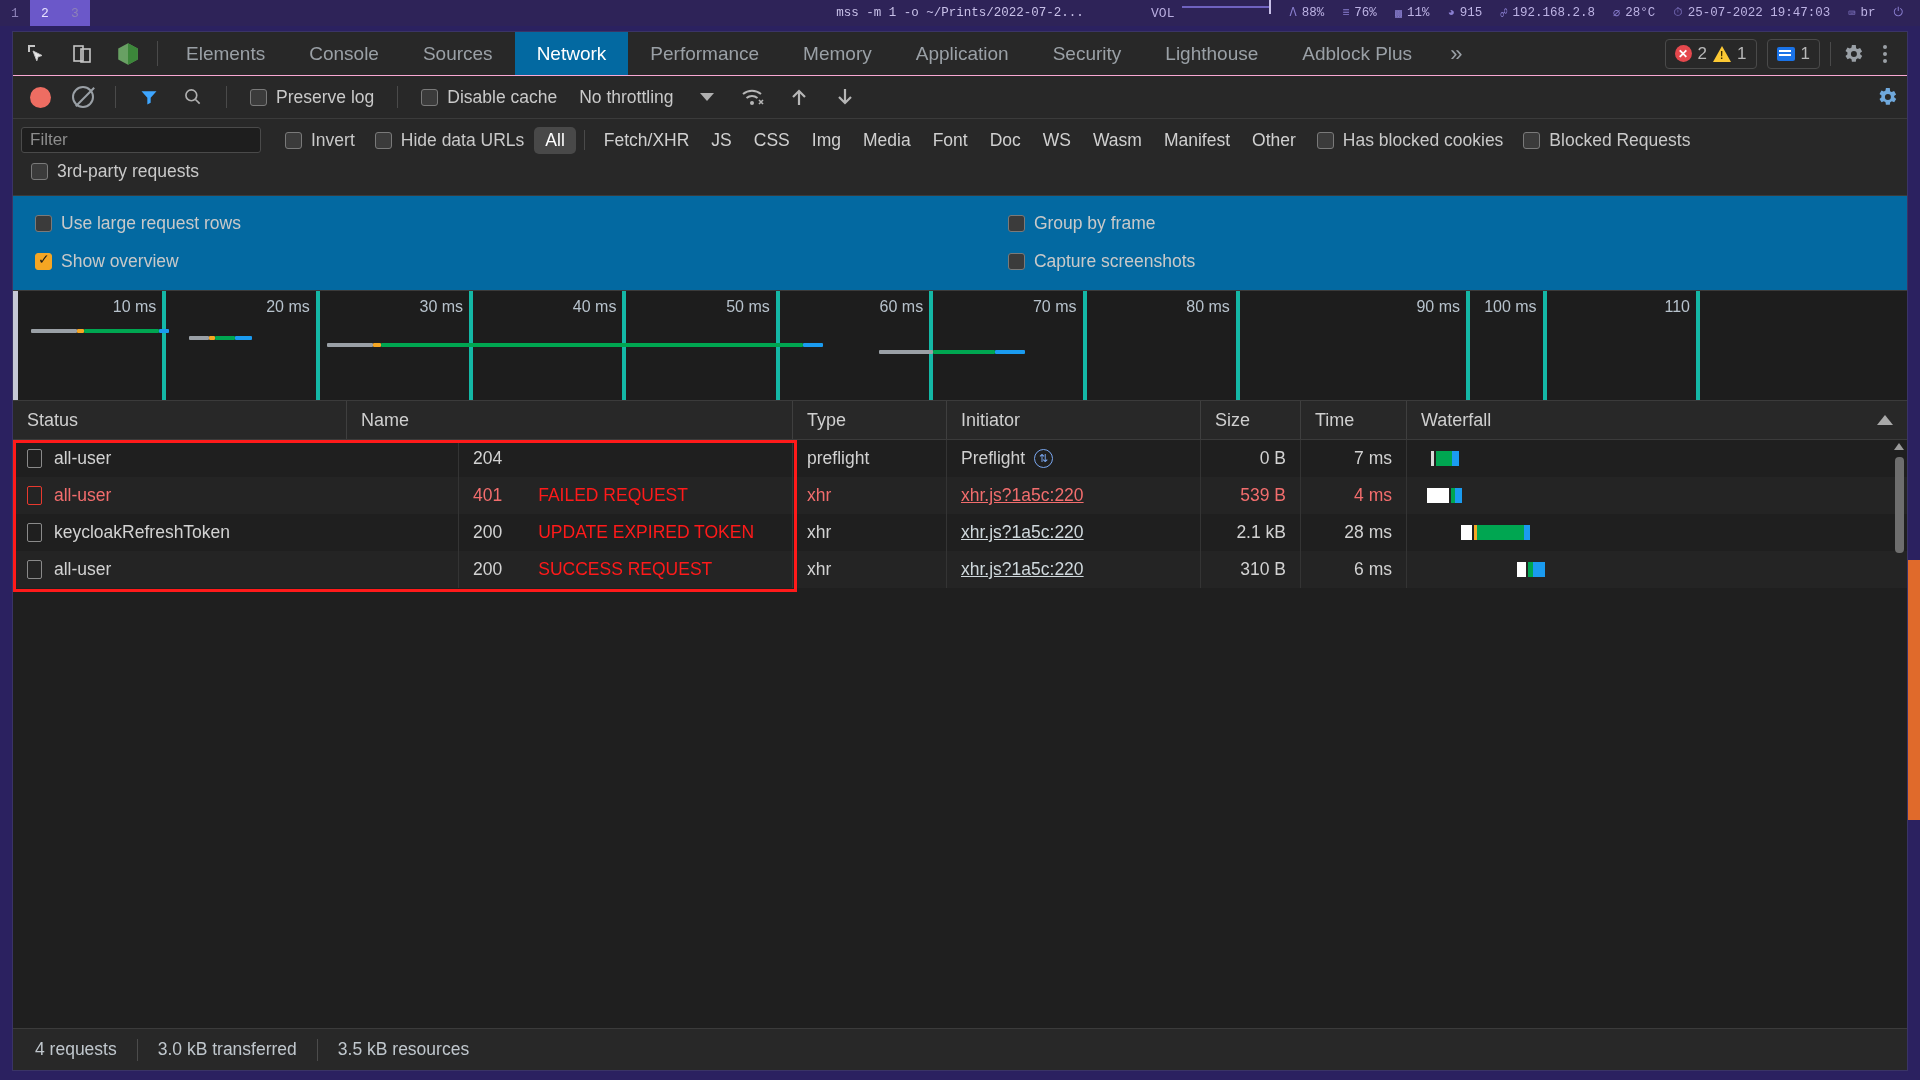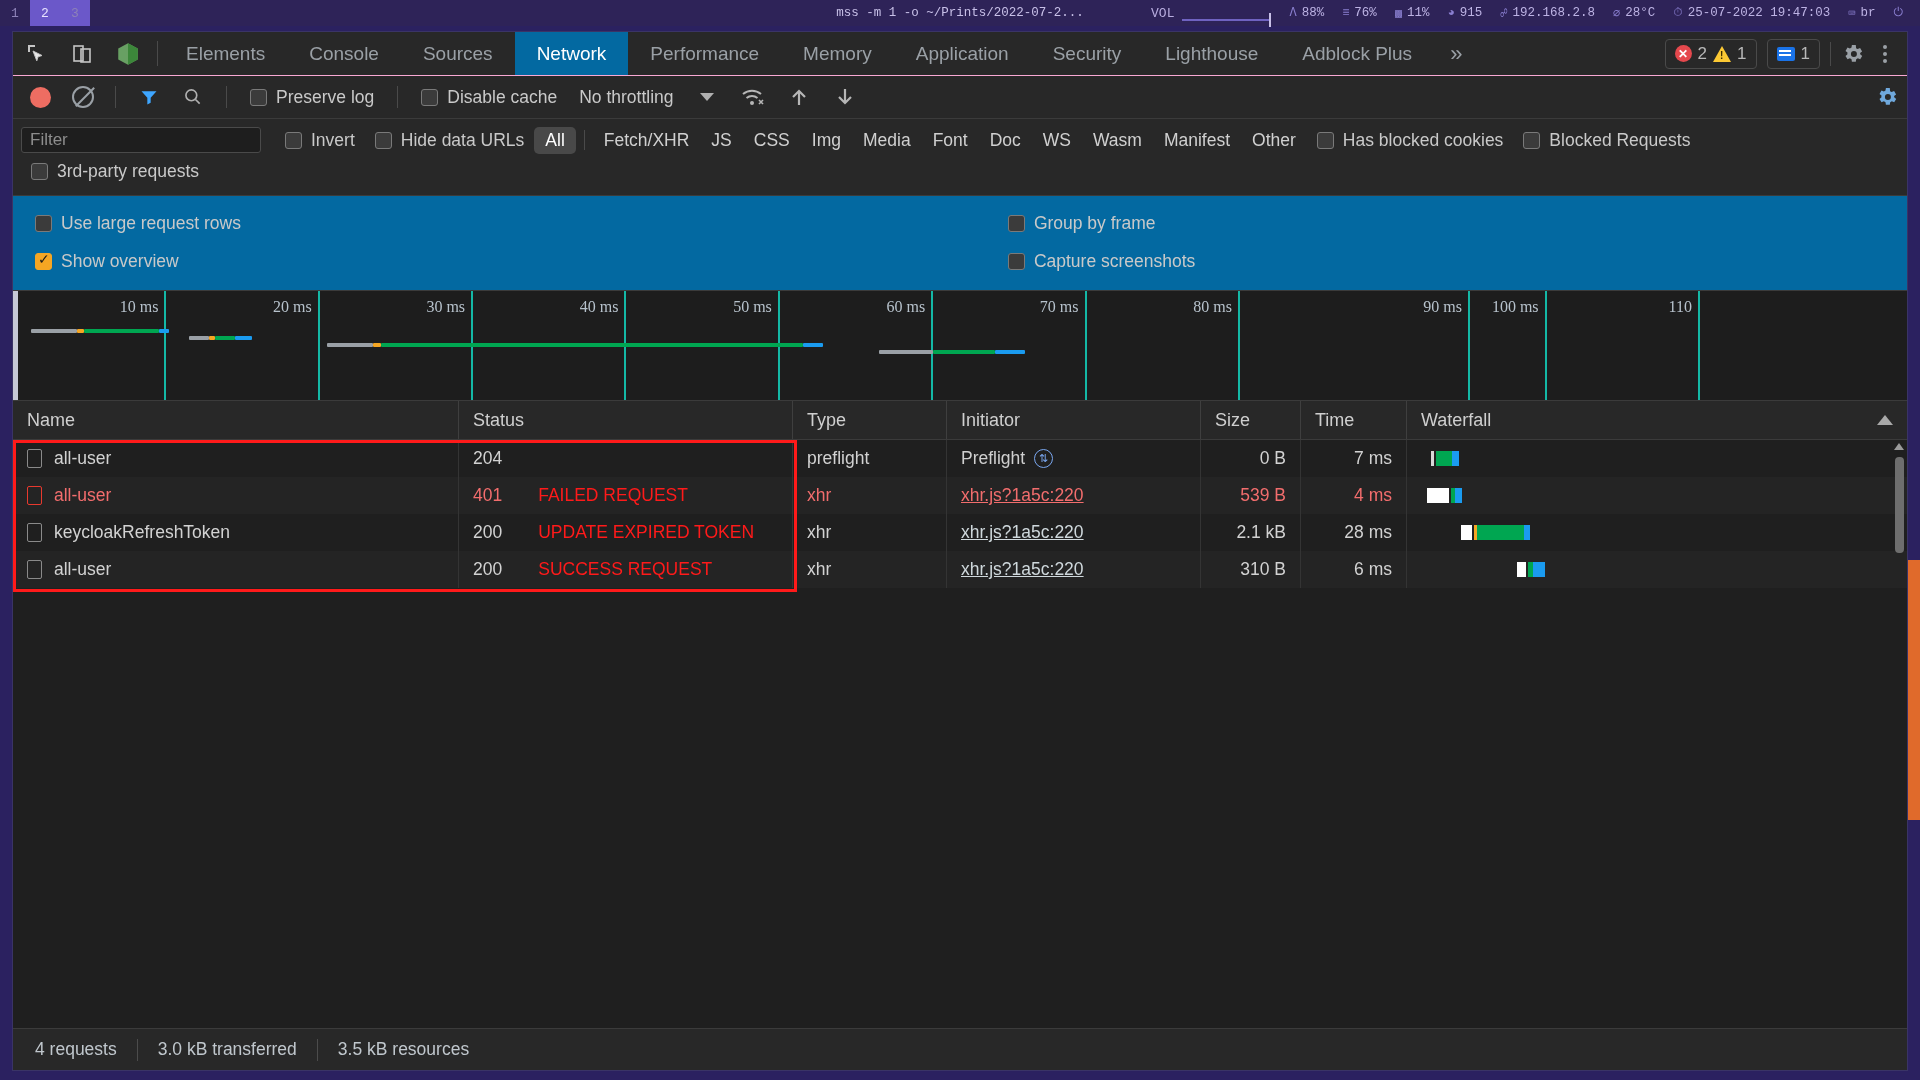"VOL" #vol-wrap { align-items: flex-end -> flex-start }
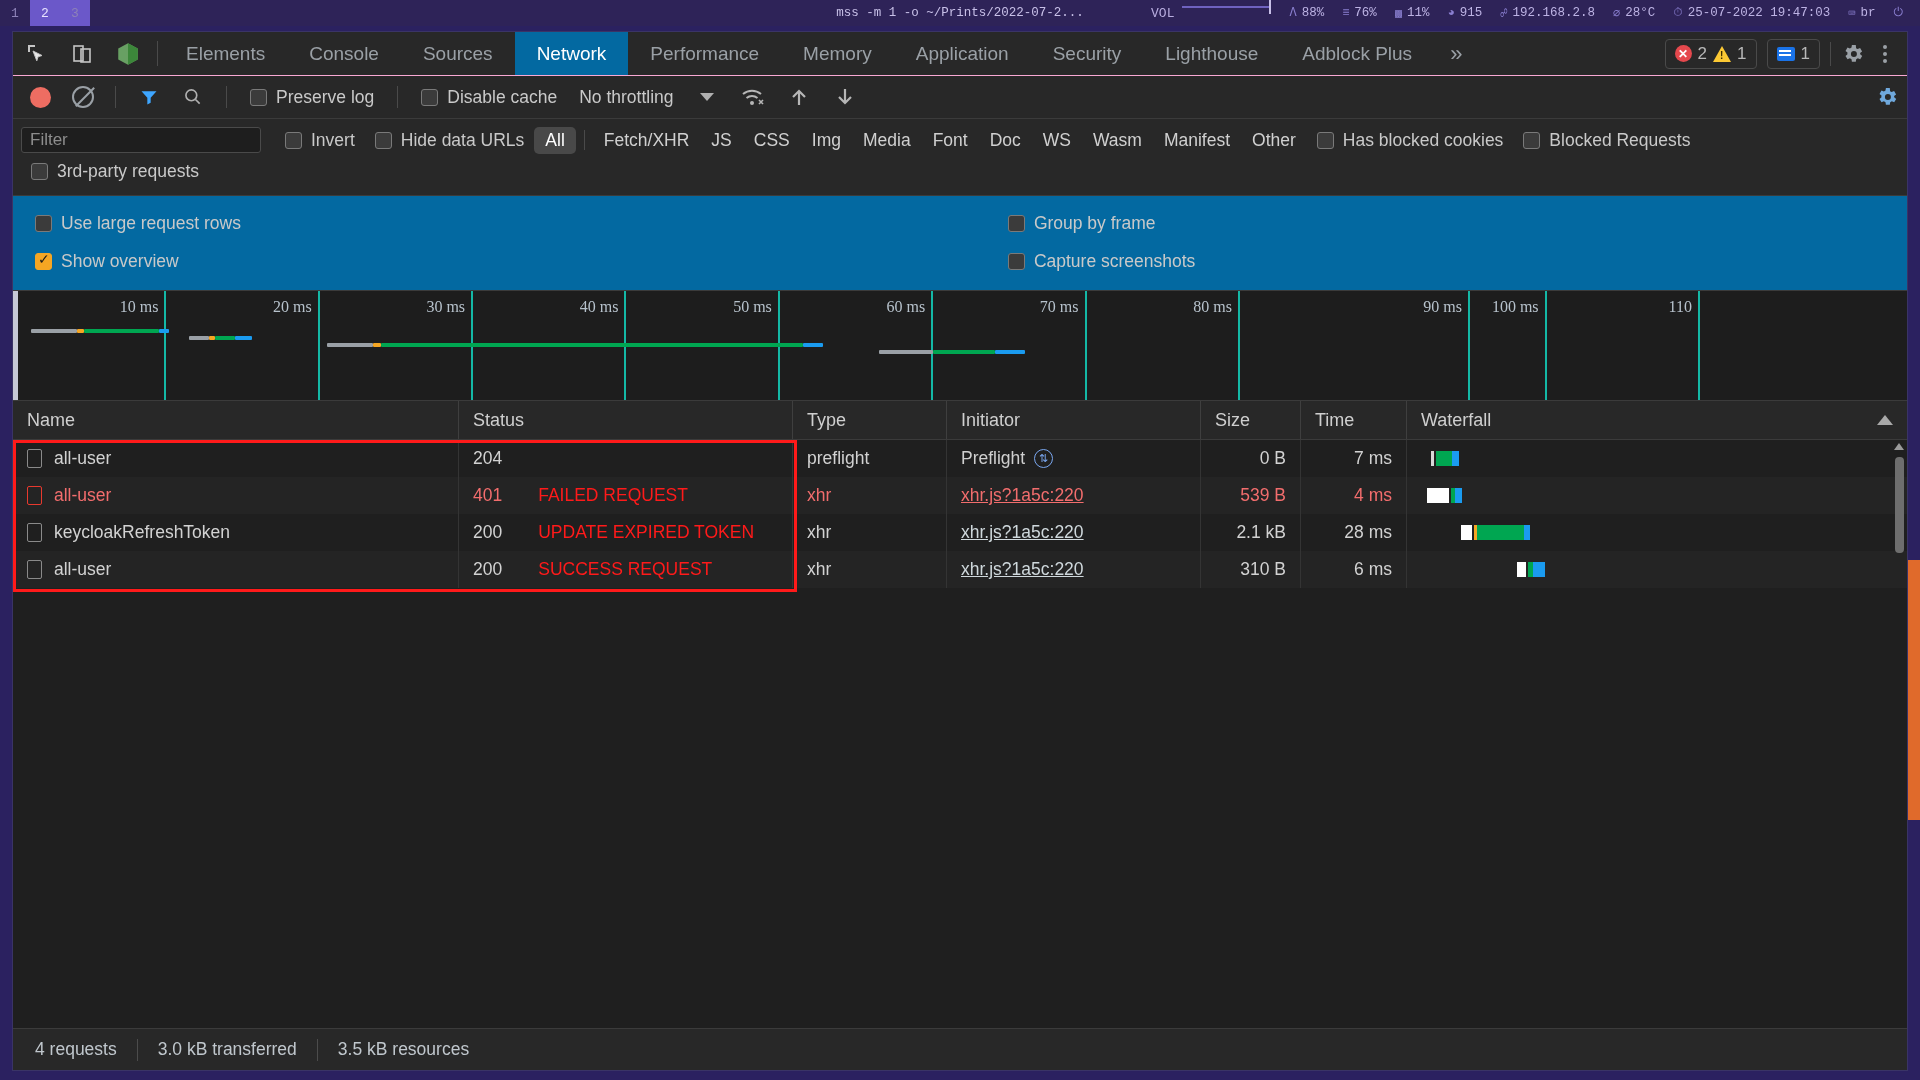"10 ms" .ov-tick { border-right: 2px solid #14b8a6 -> 4px solid #14b8a6; font-family: Liberation Serif, serif -> none }
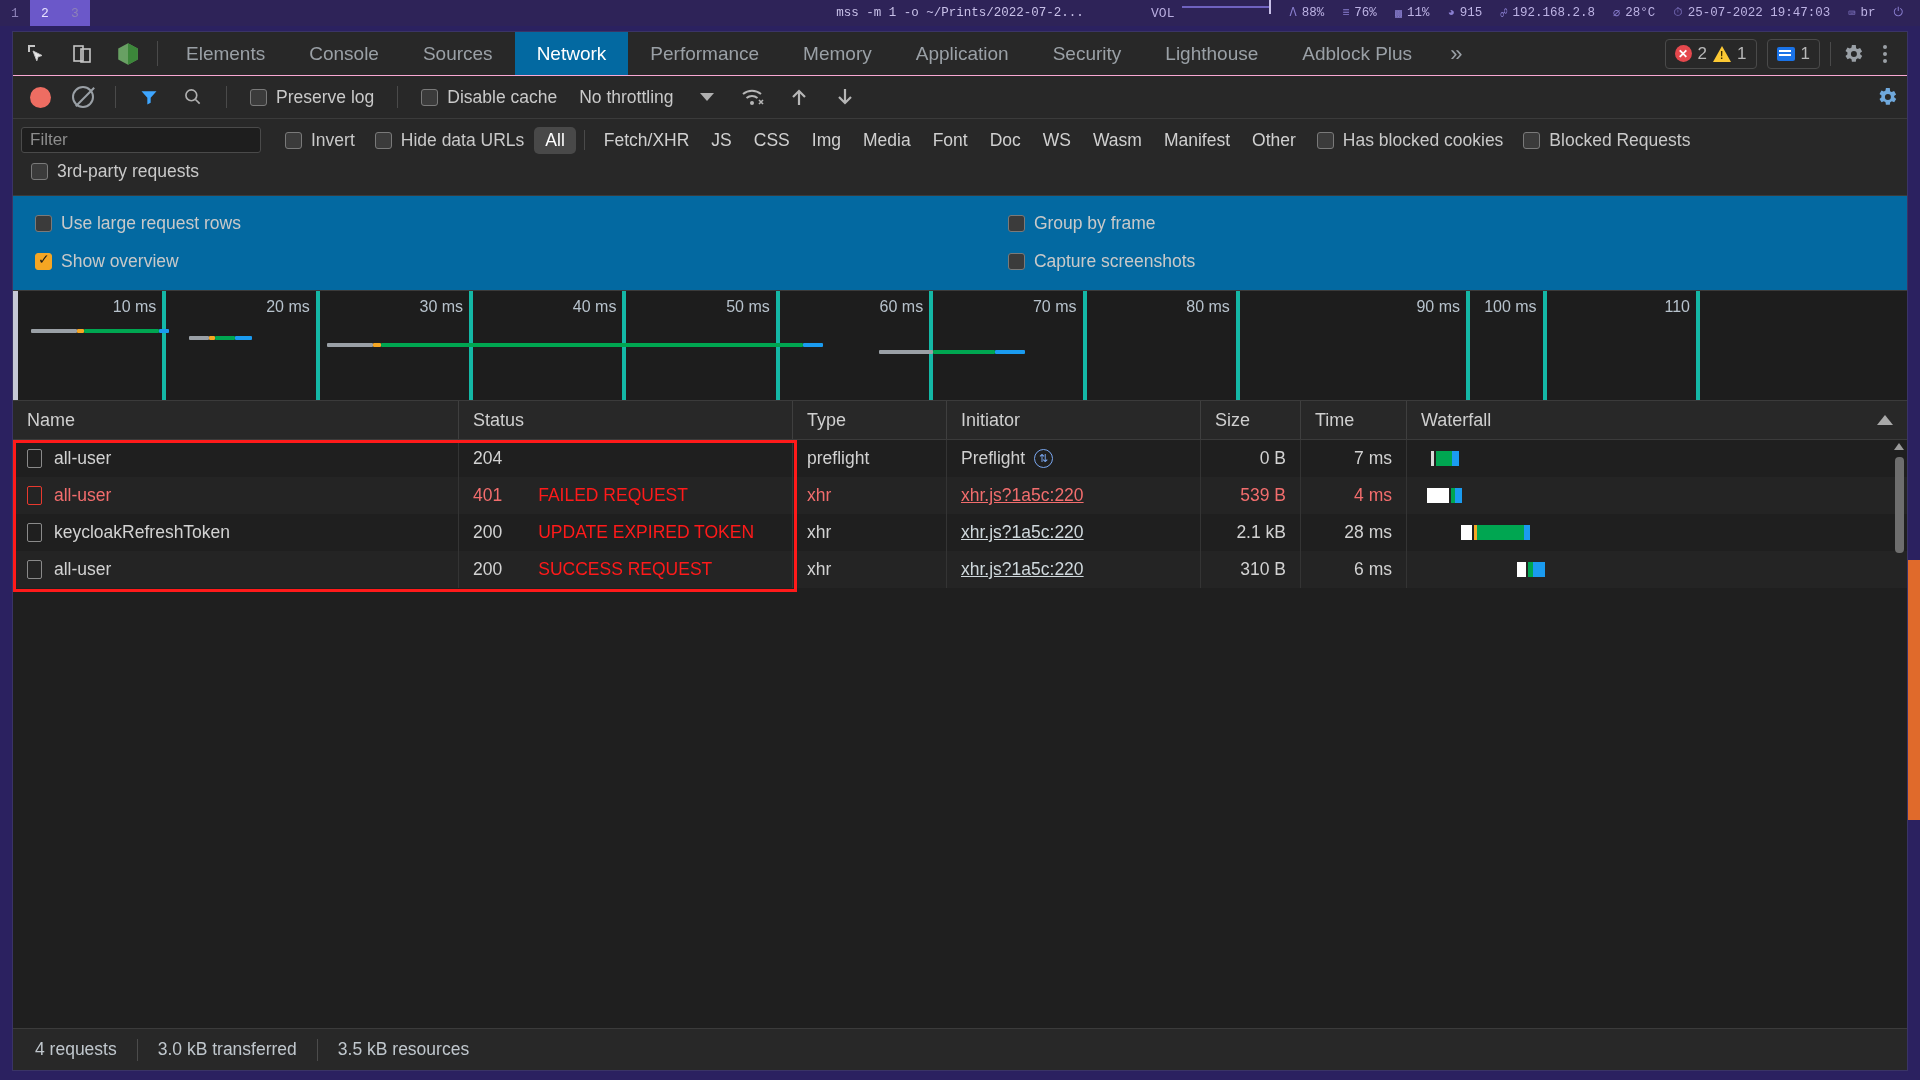"Name" div.th { order: before "Status" -> after "Status" }
